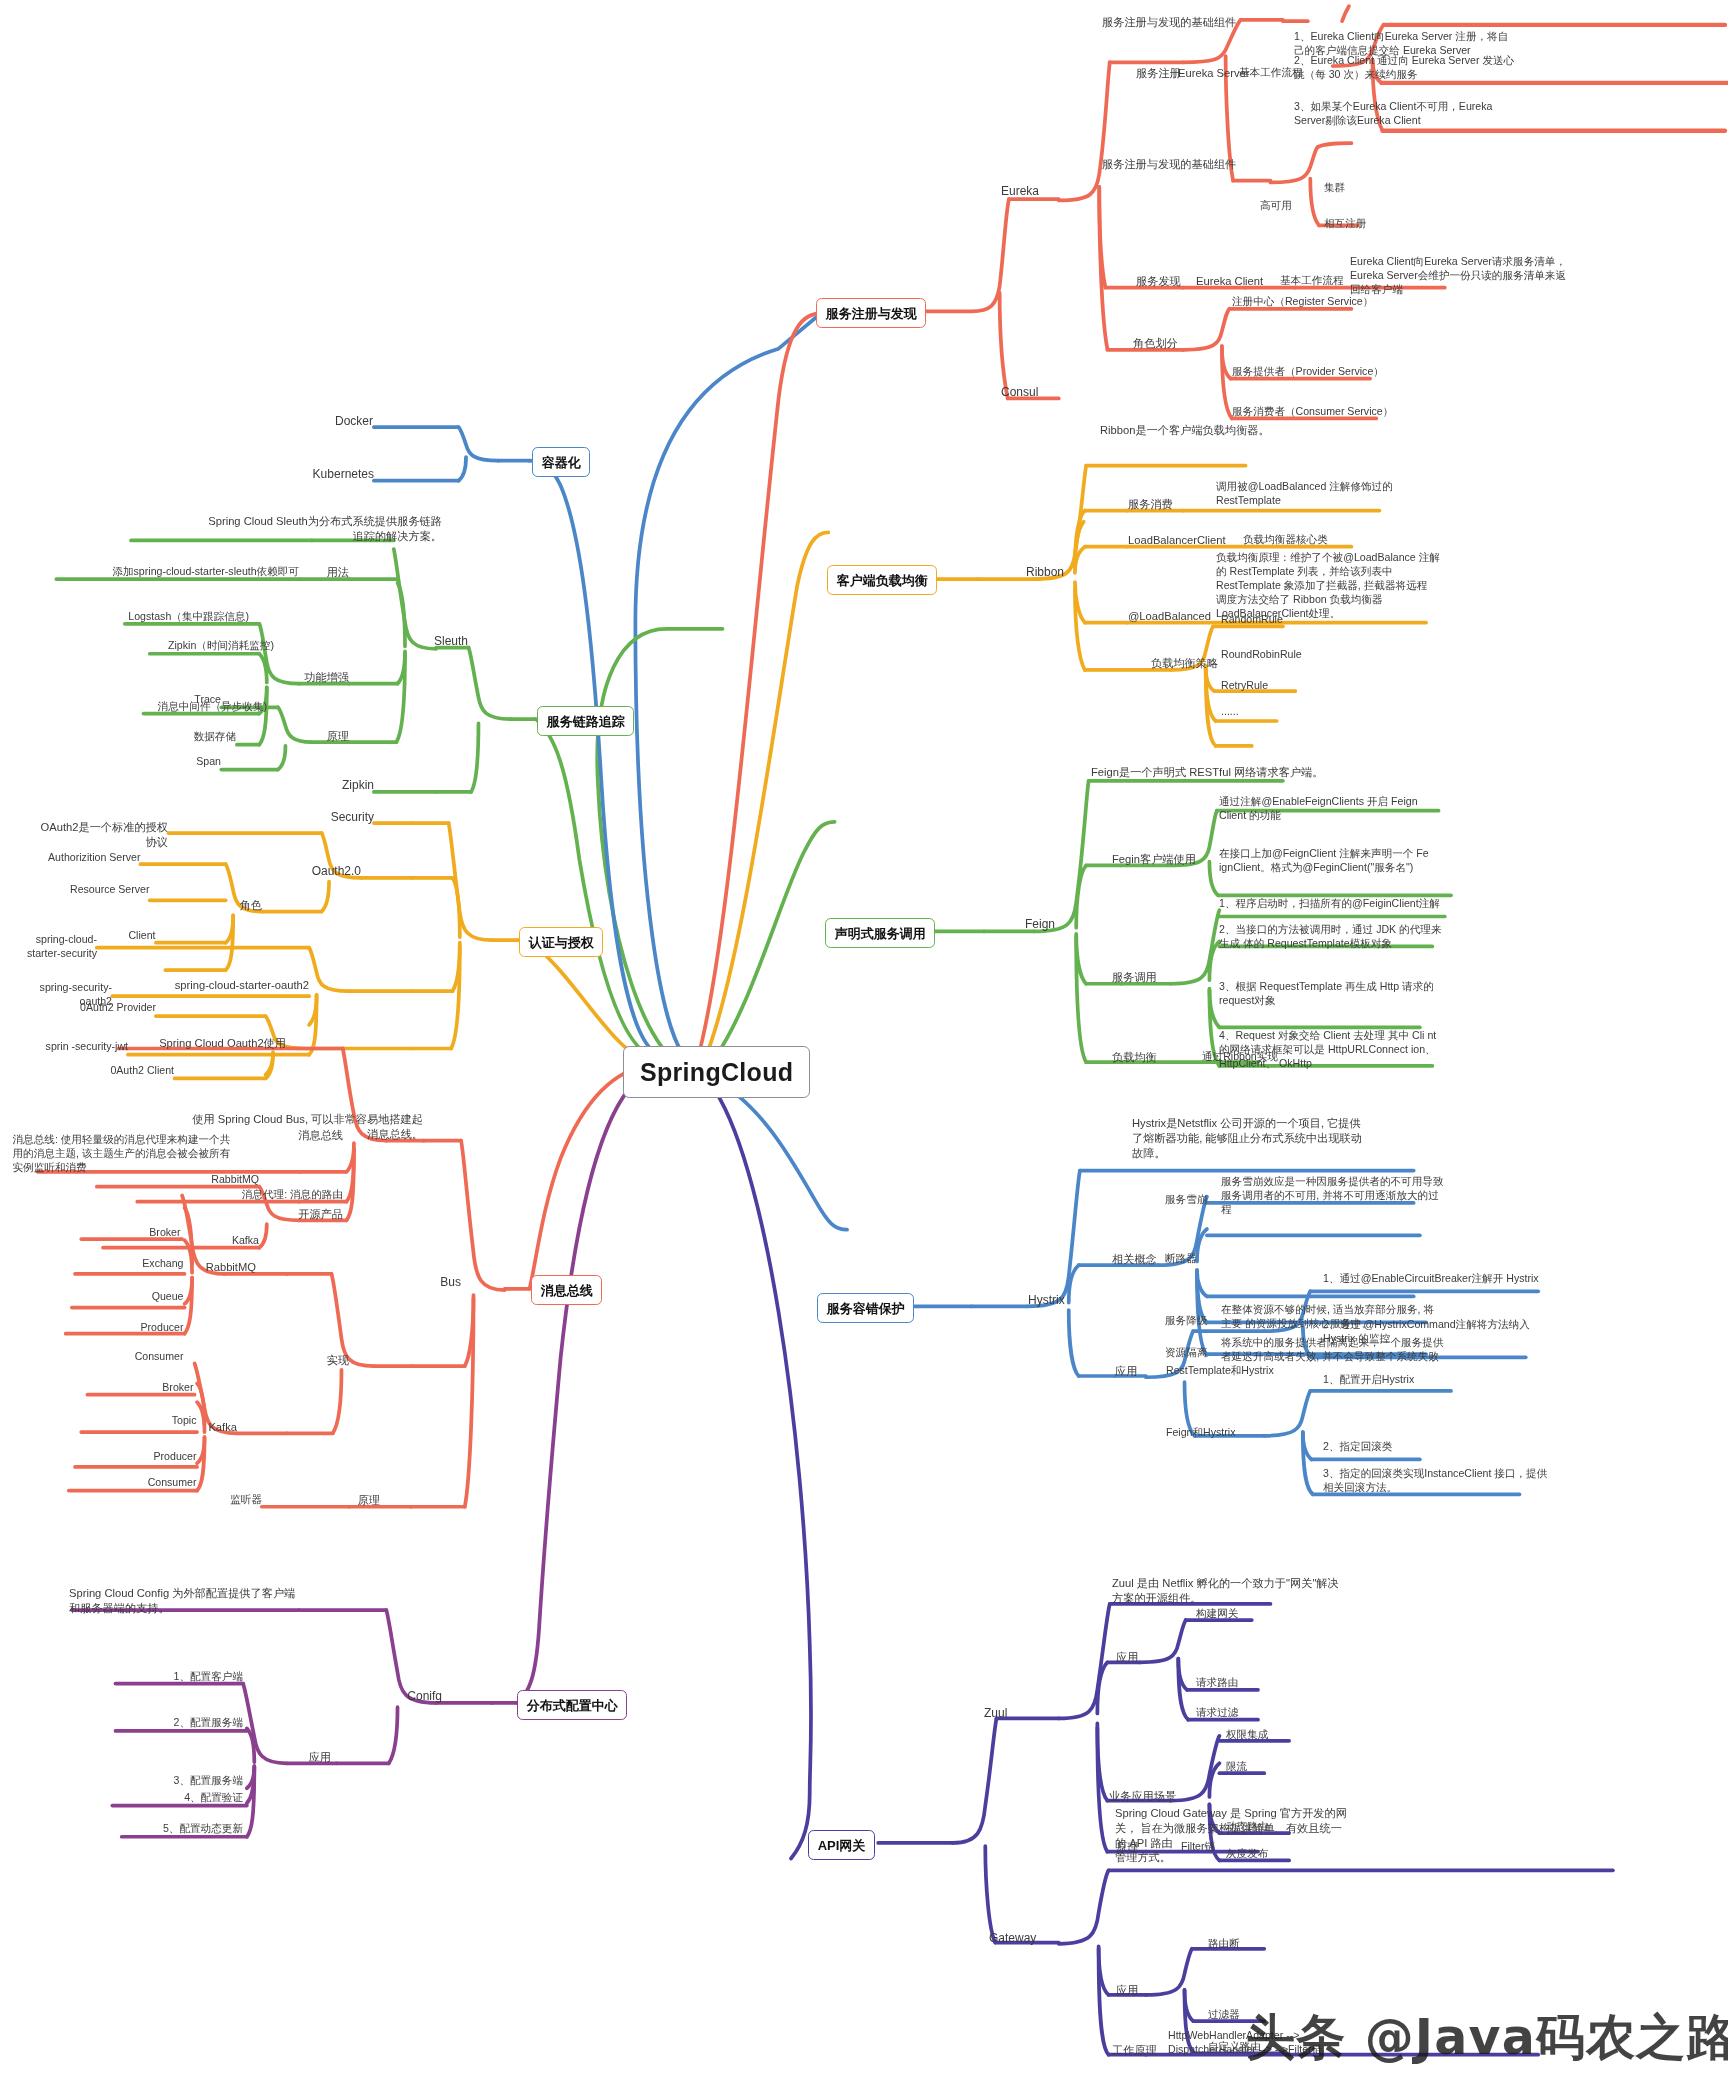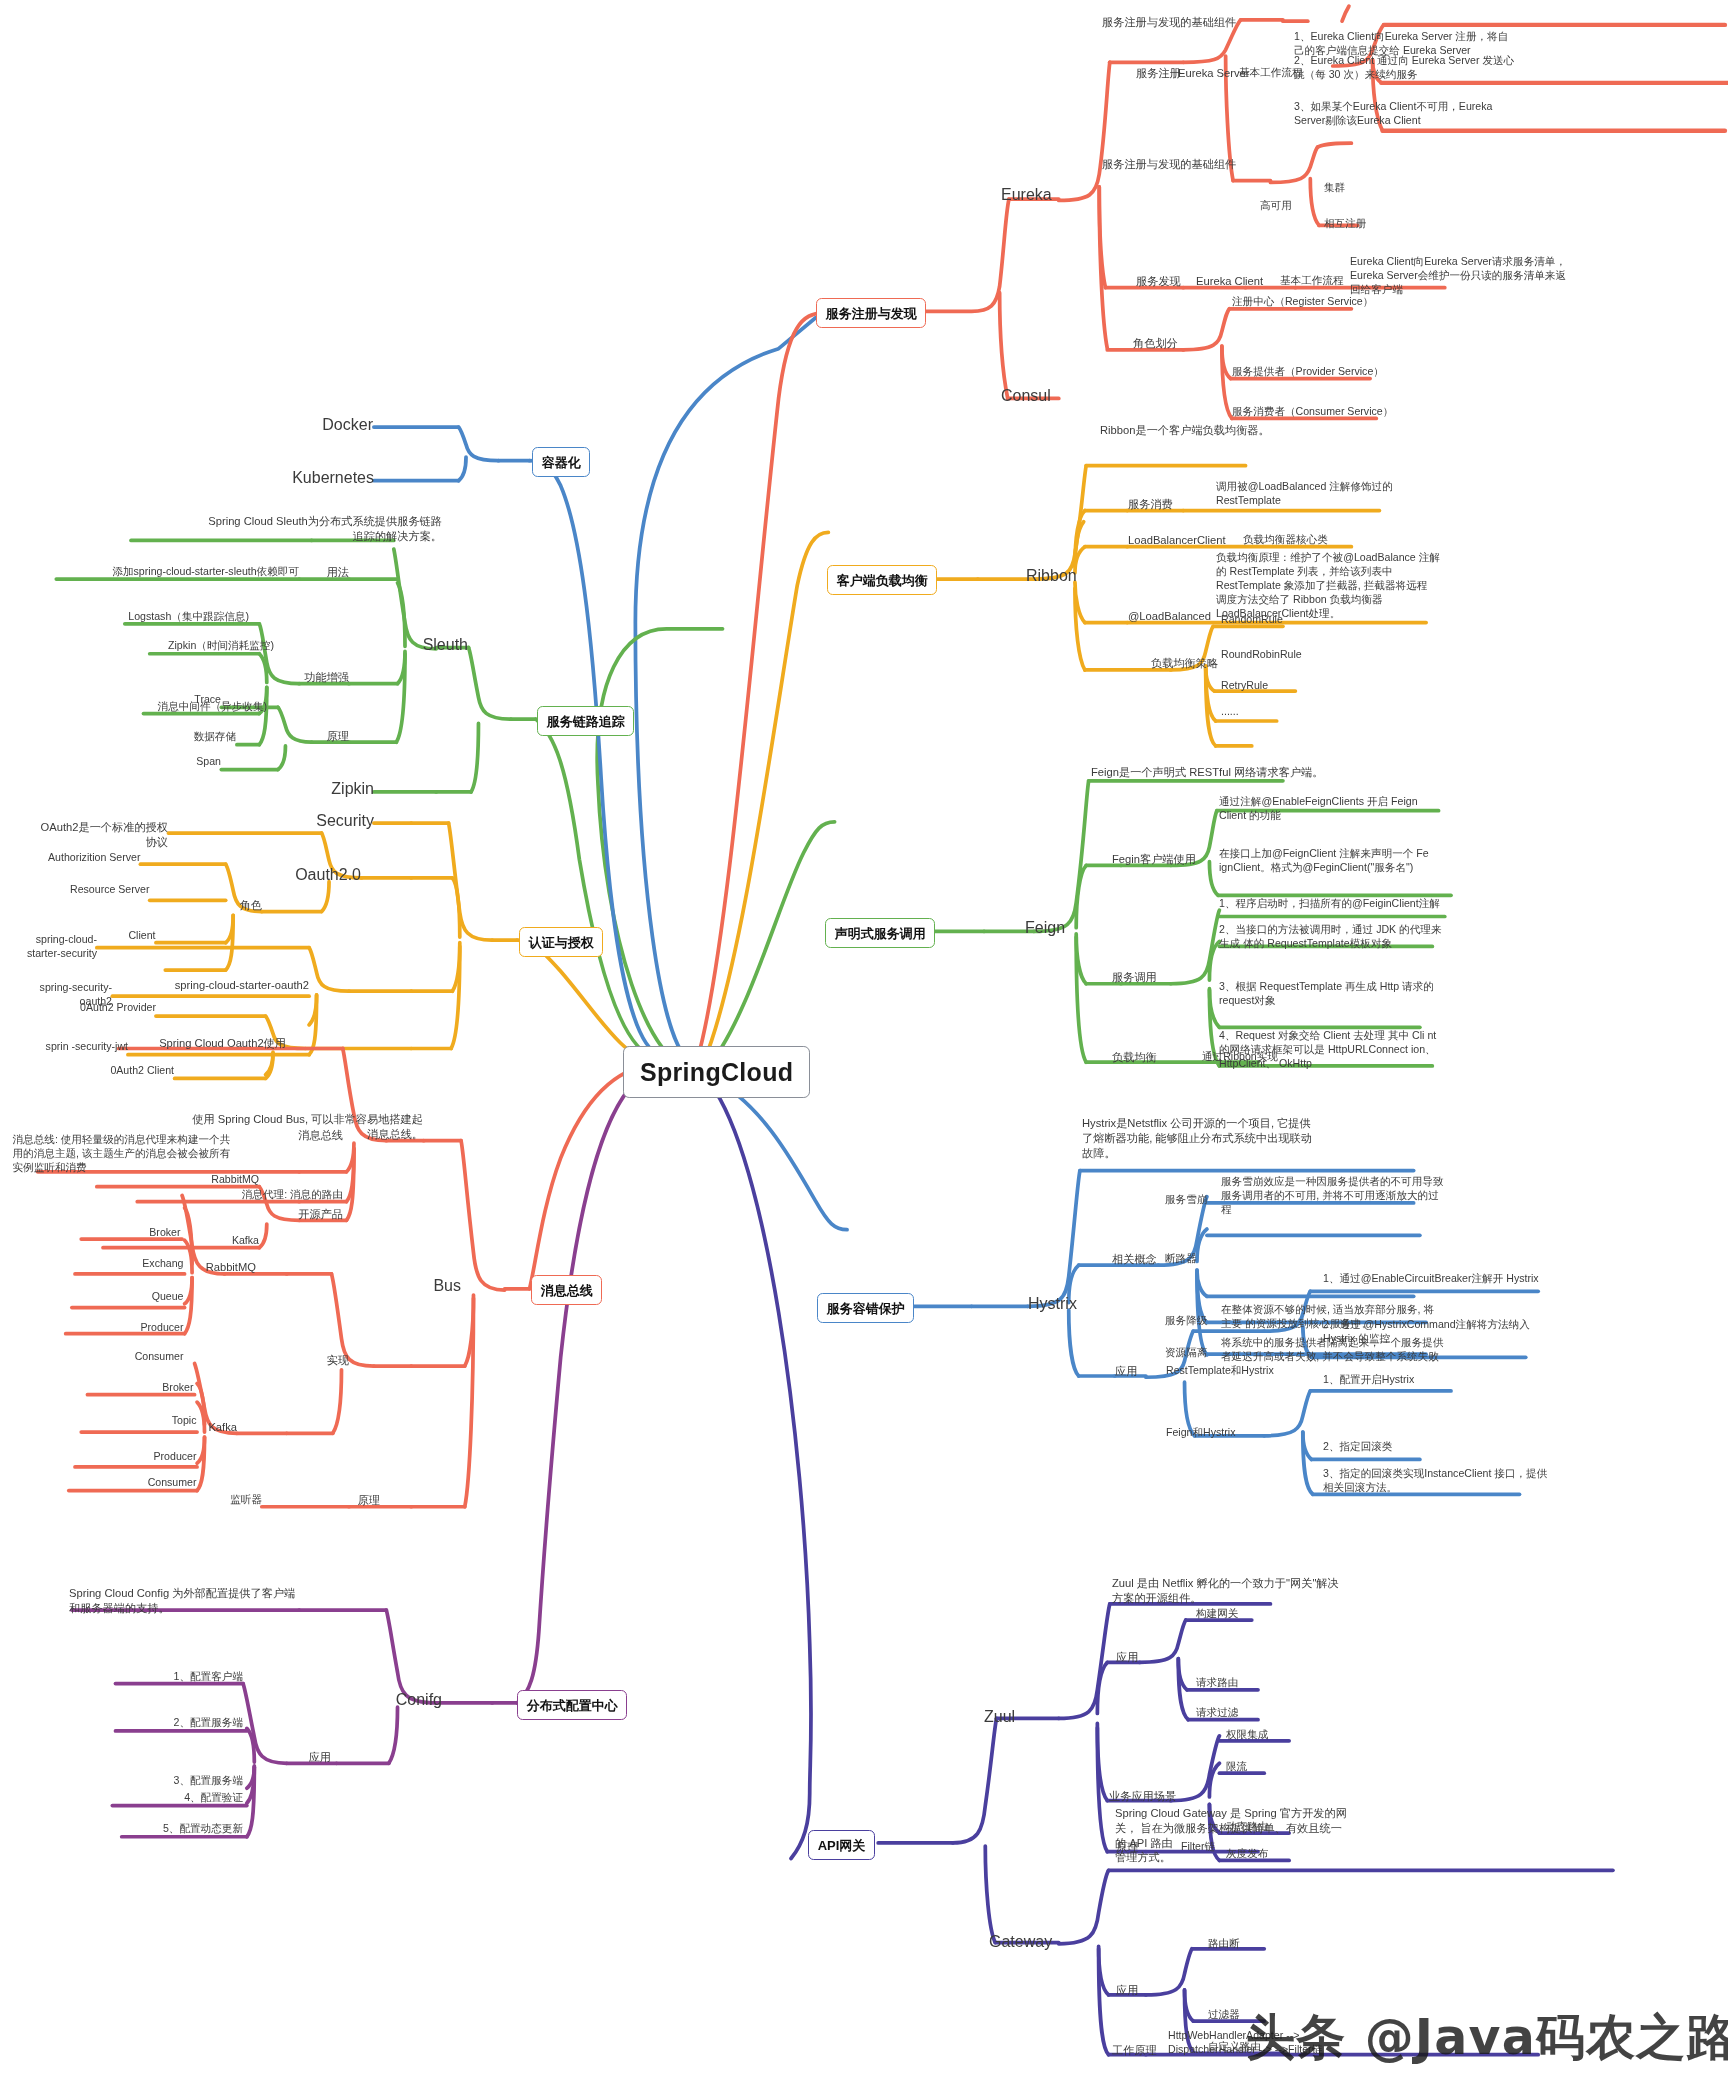"Eureka" .l2 { font-size: 16px -> 12px }
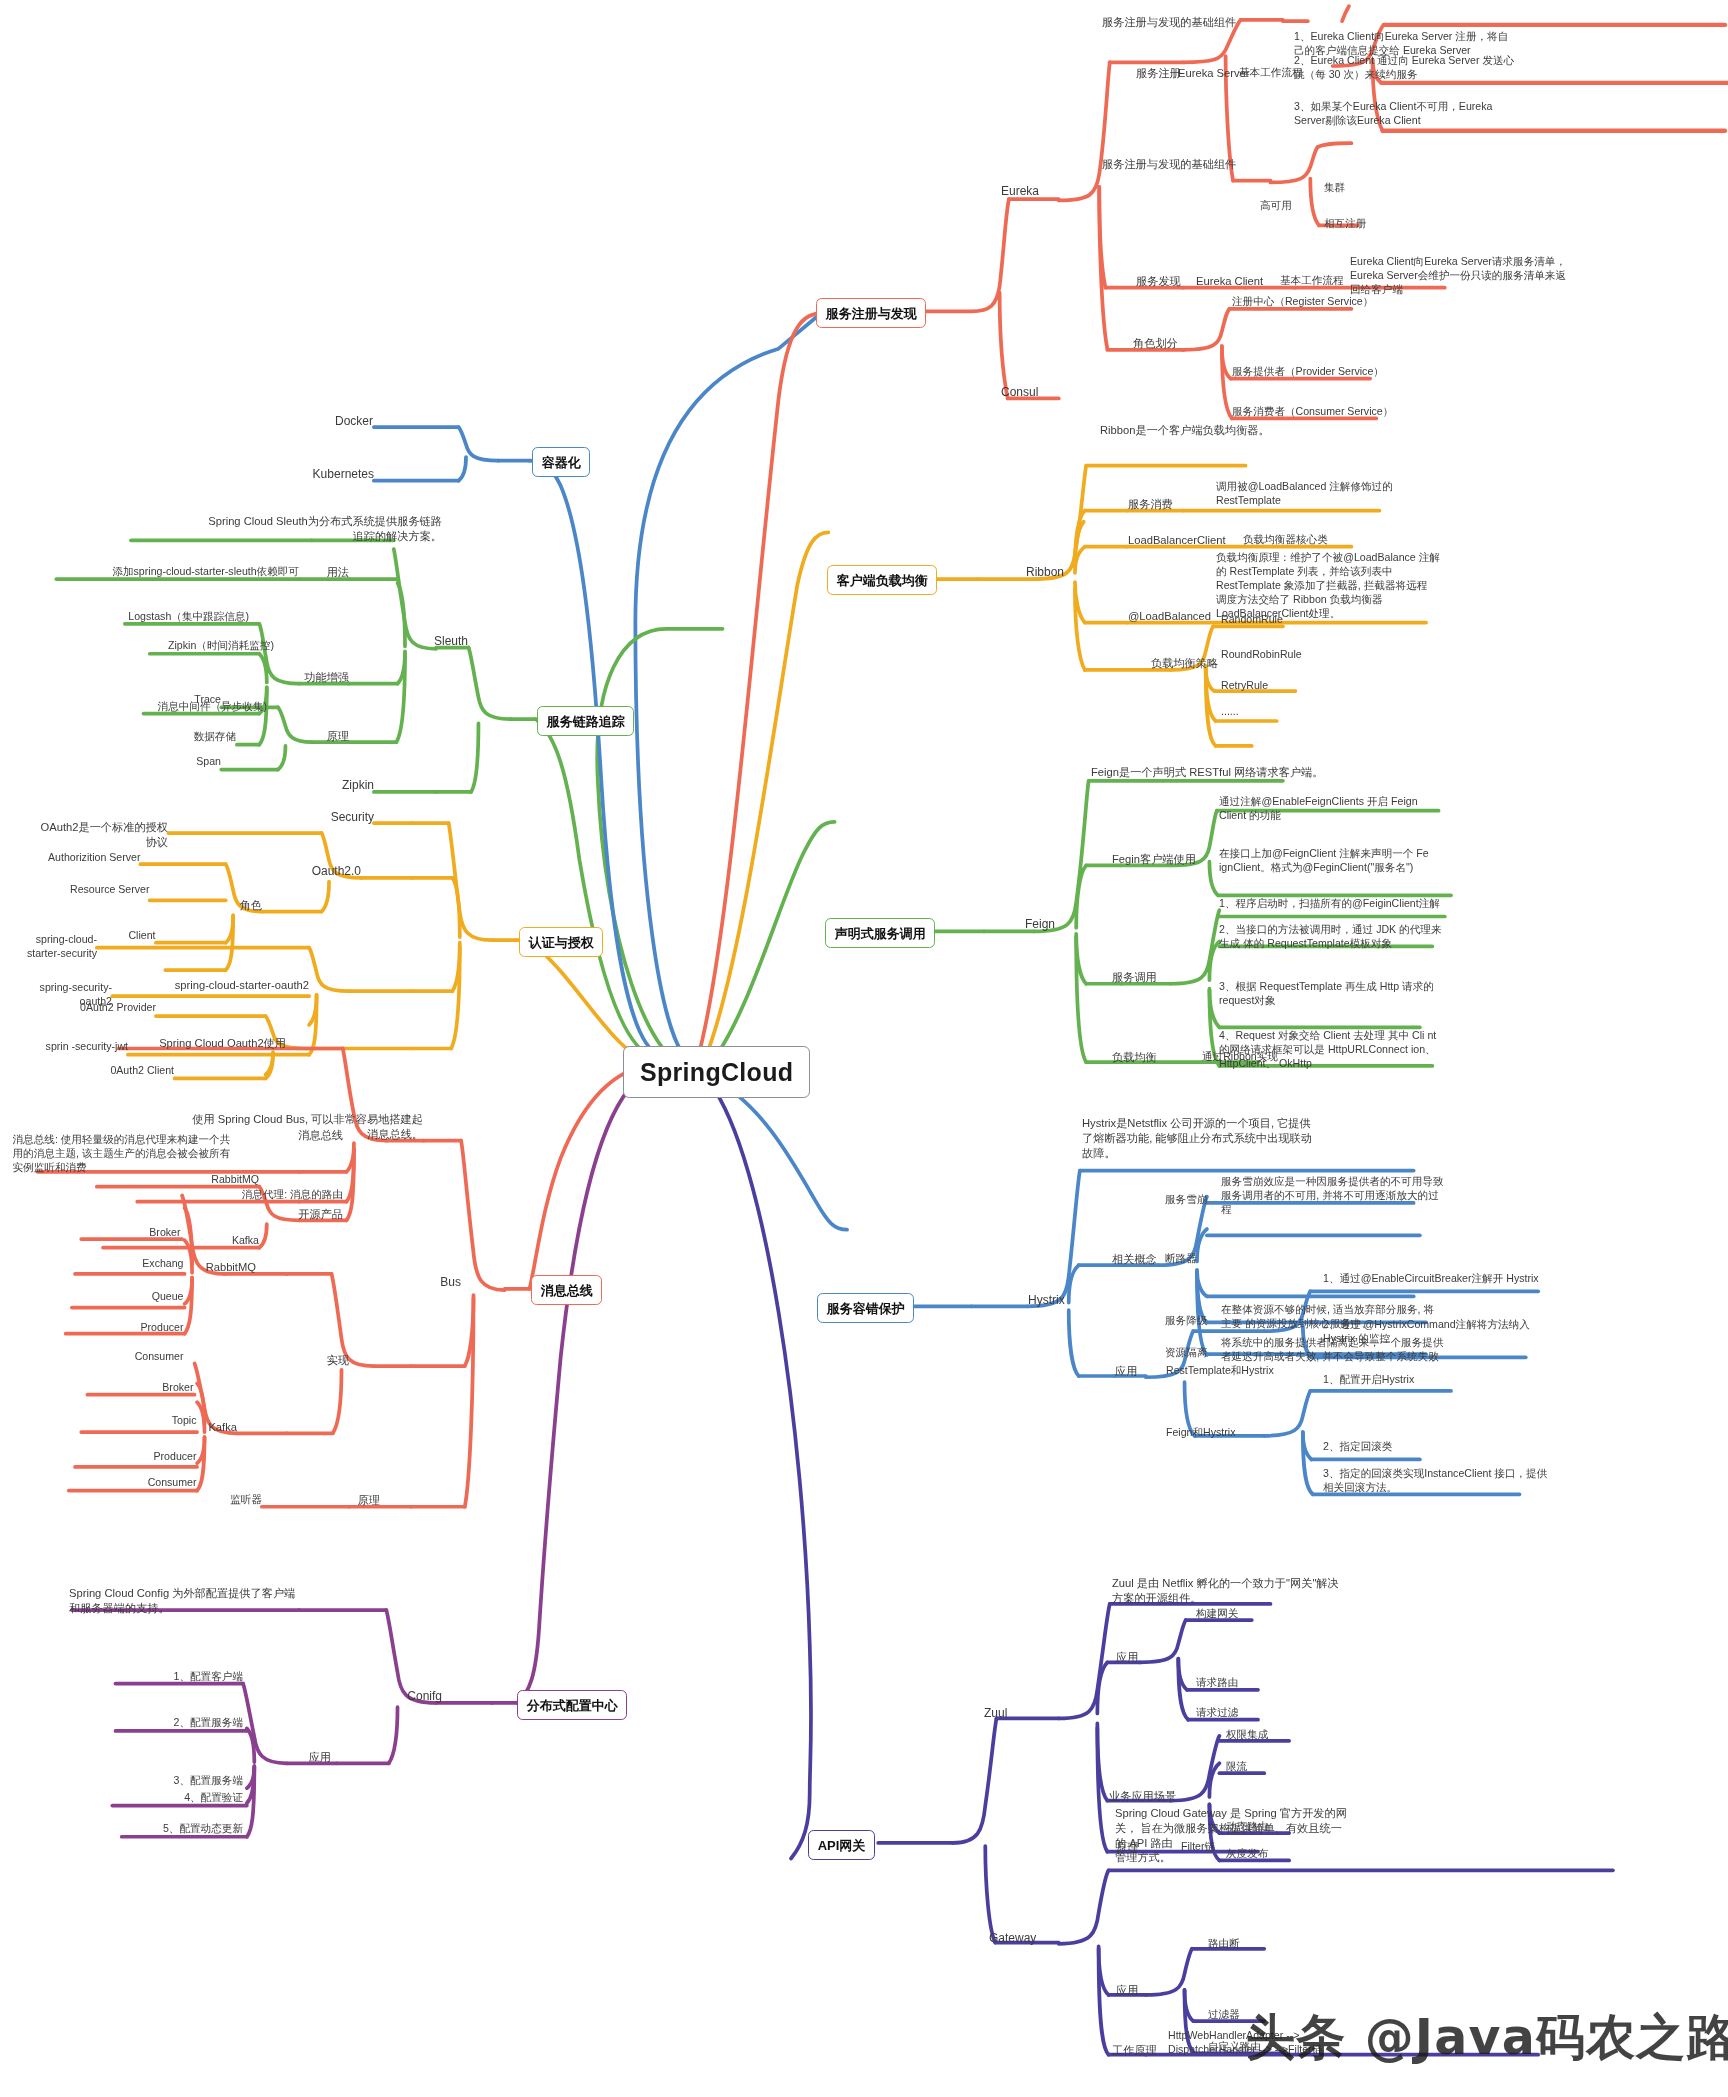"Hystrix是Netstflix 公司开源的一个项目, 它提供" div.nd { left: 1082px -> 1132px }
